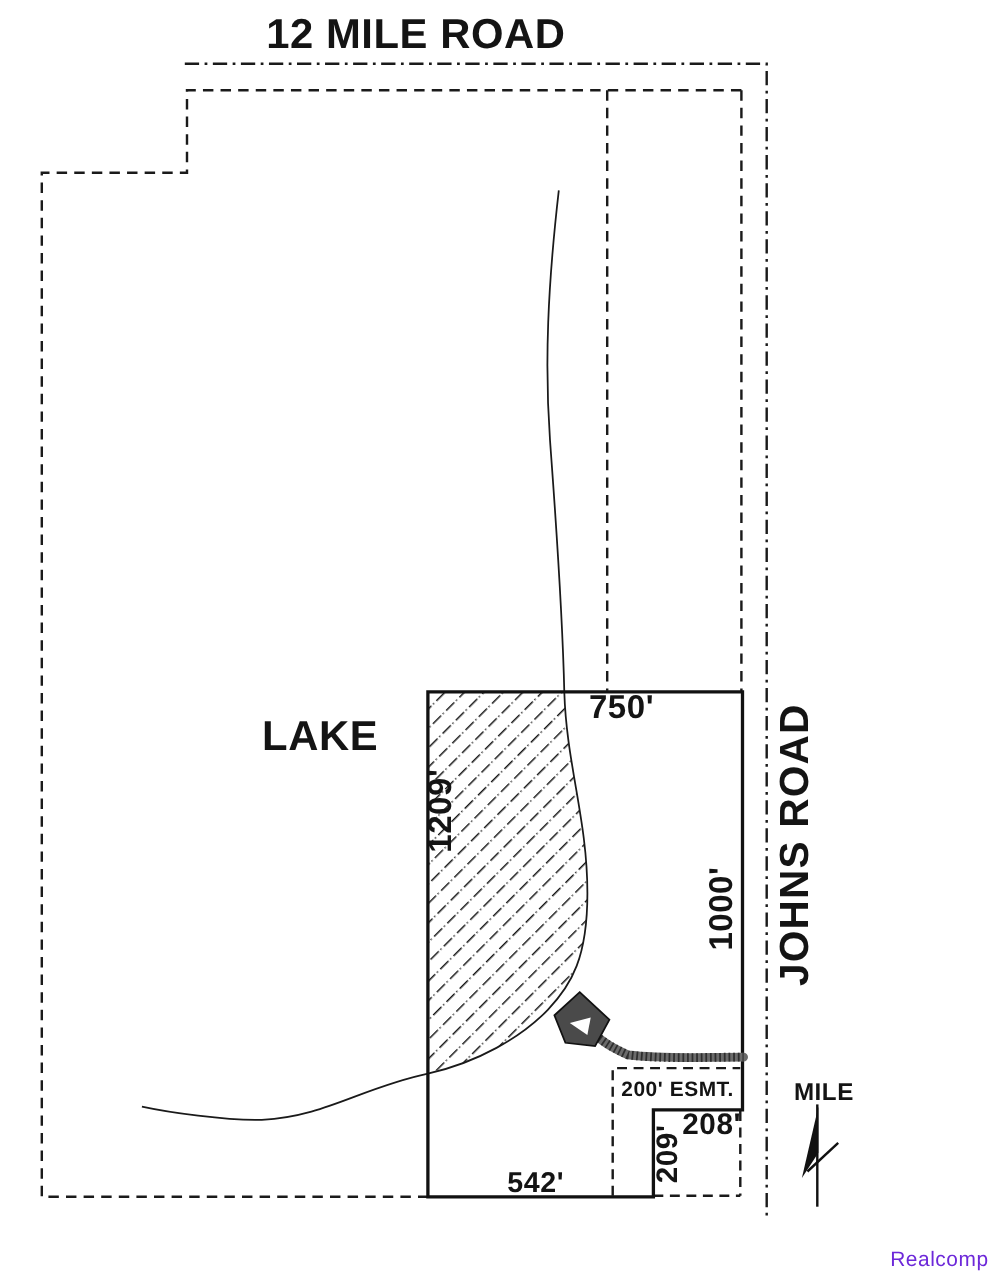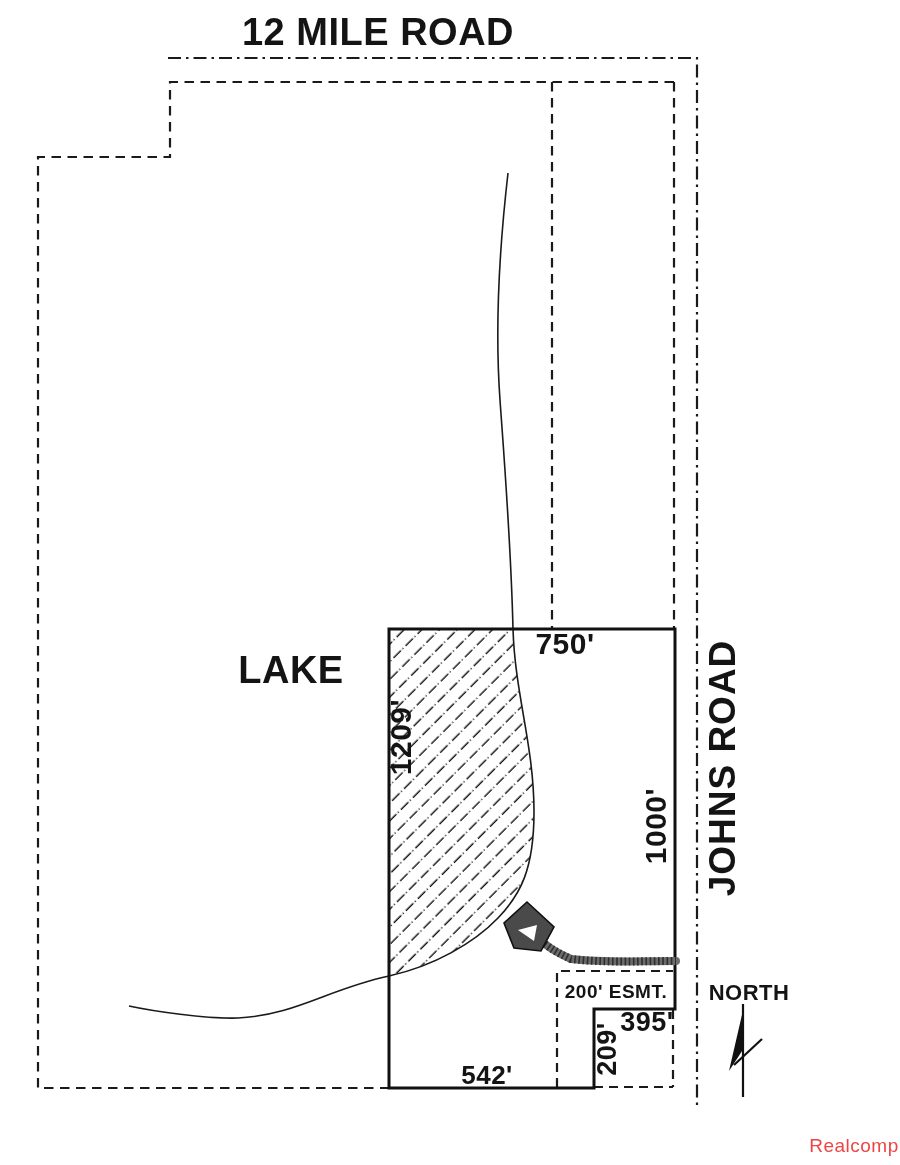"NORTH" div.lbl { text: NORTH -> MILE }
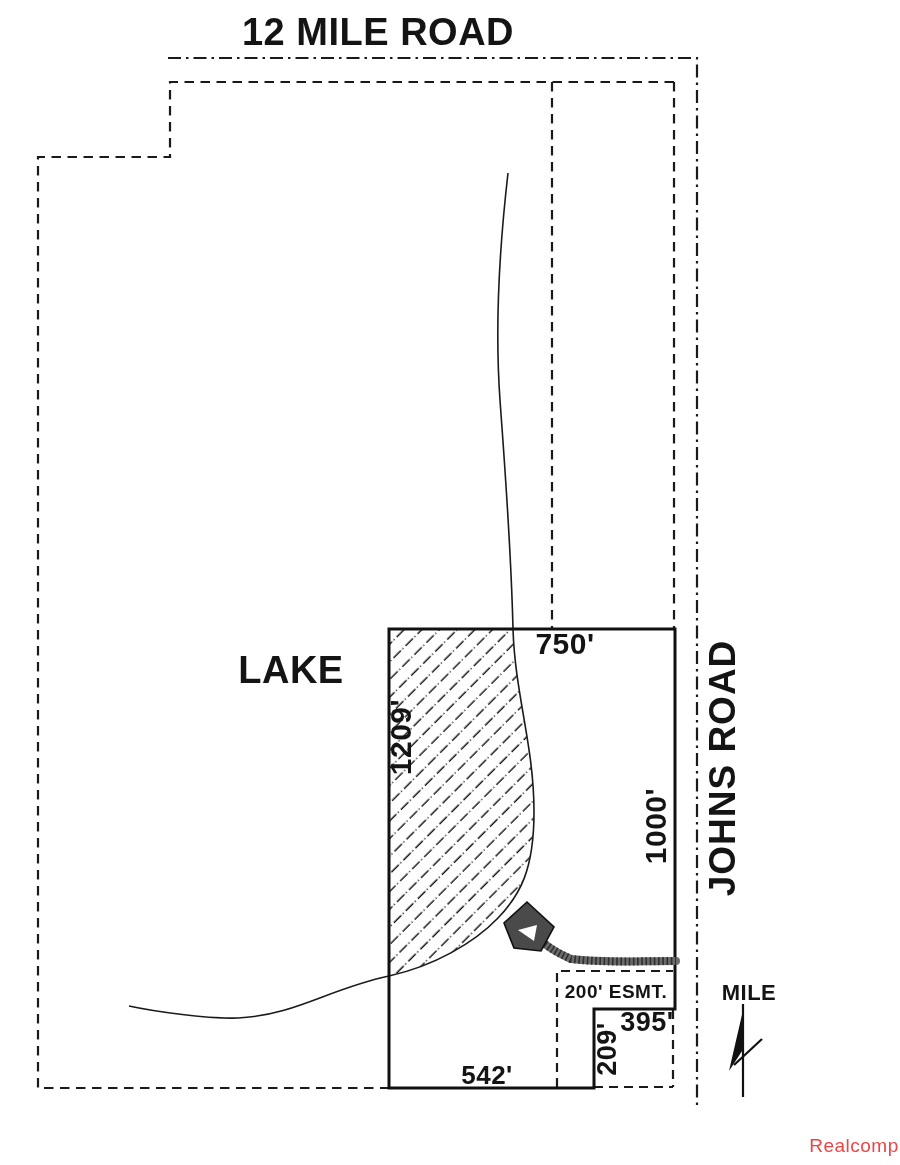"395'" div.lbl { text: 395' -> 208' }
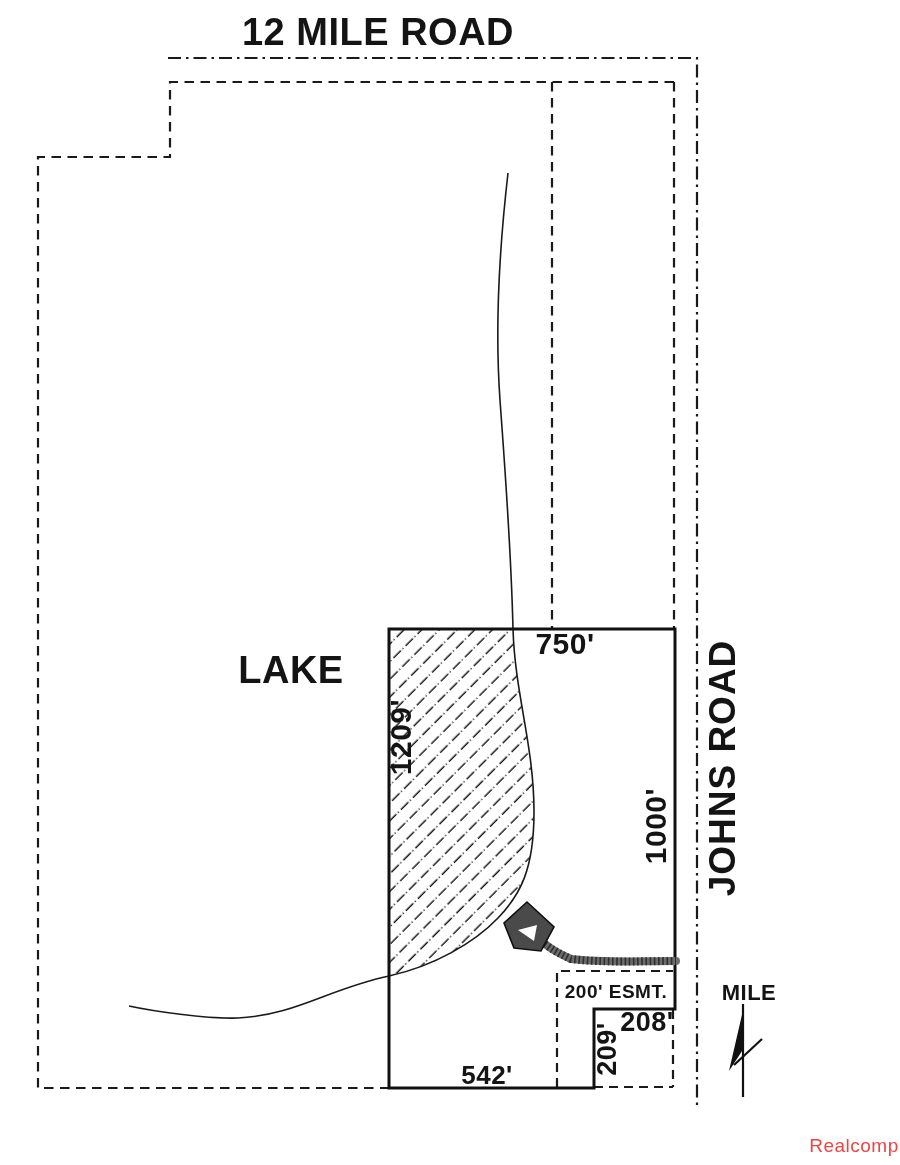"Realcomp" .watermark { color: #ef4444 -> #6d28d9 }
